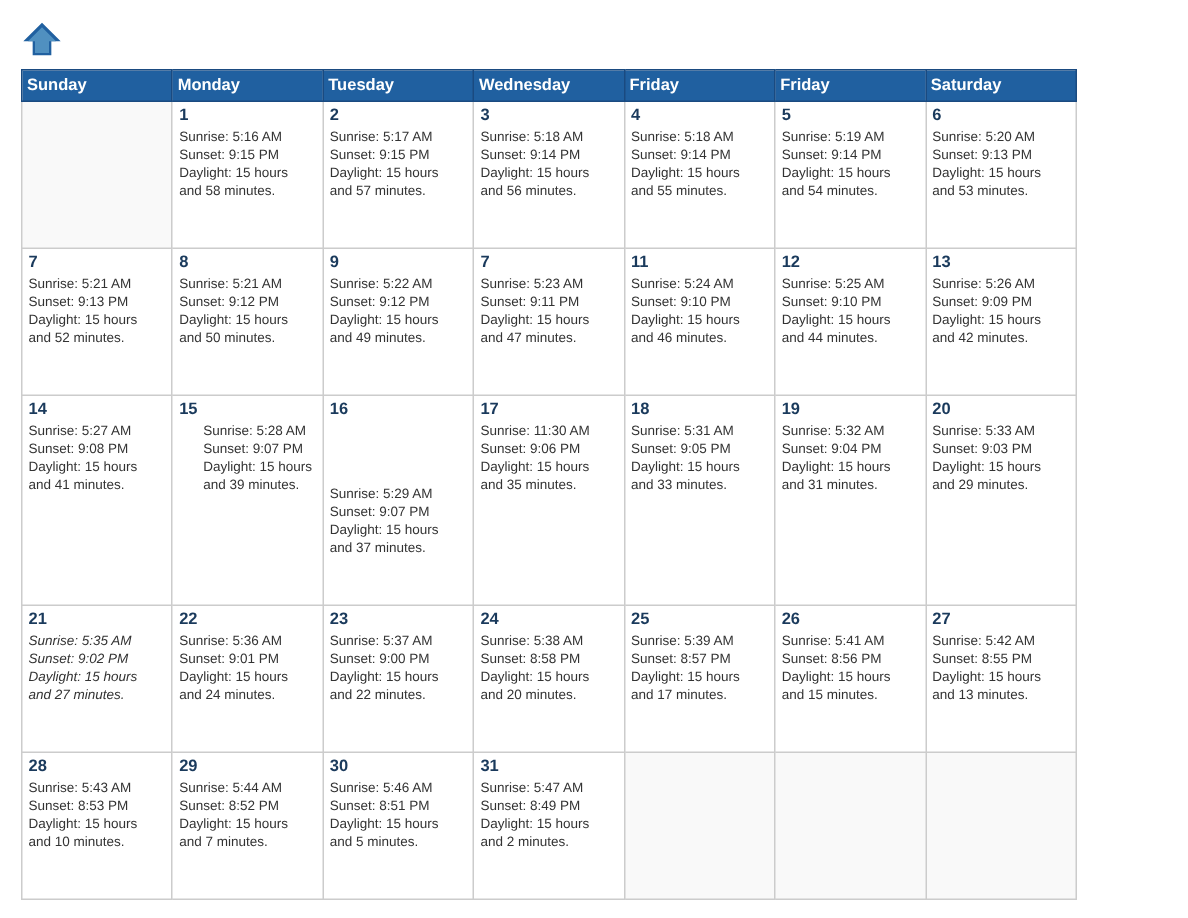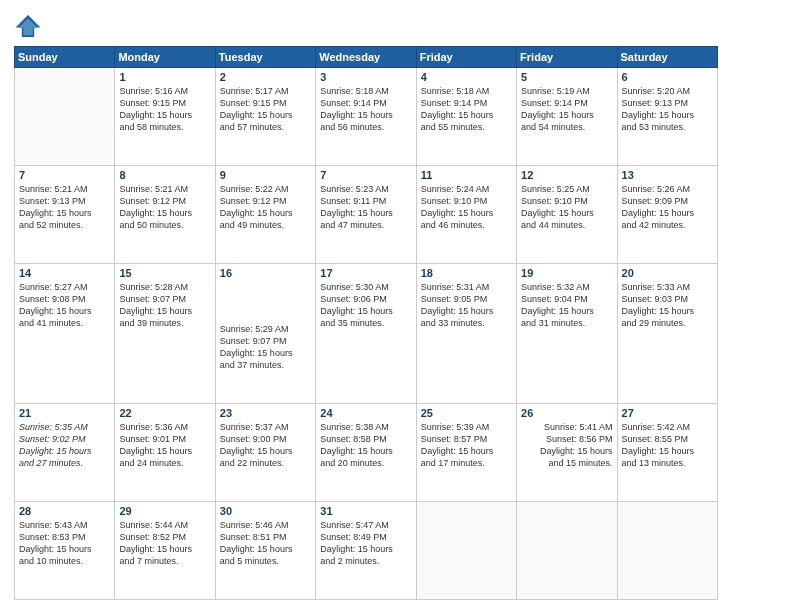"Sunrise: 5:28 AM" div.cell-text { margin-left: none -> 16px }
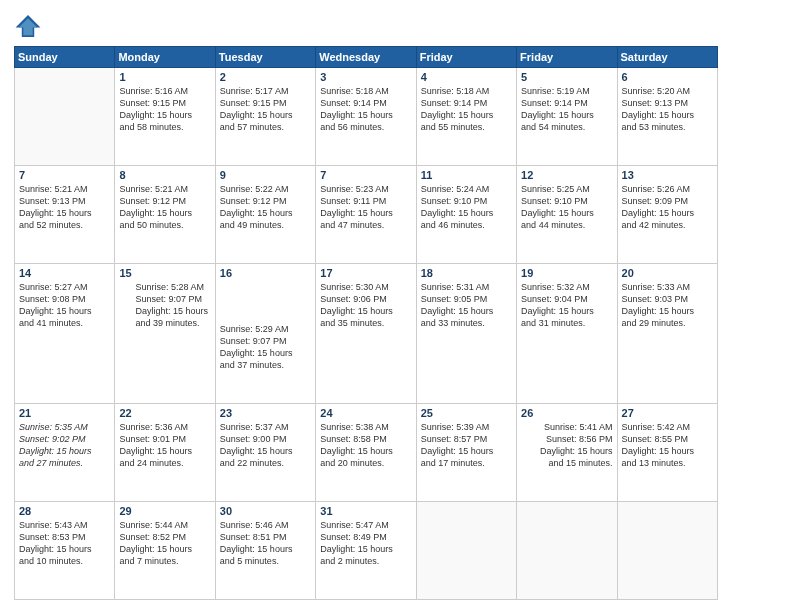"Sunrise: 5:30 AM" div.cell-text { text: 5:30 -> 11:30 }
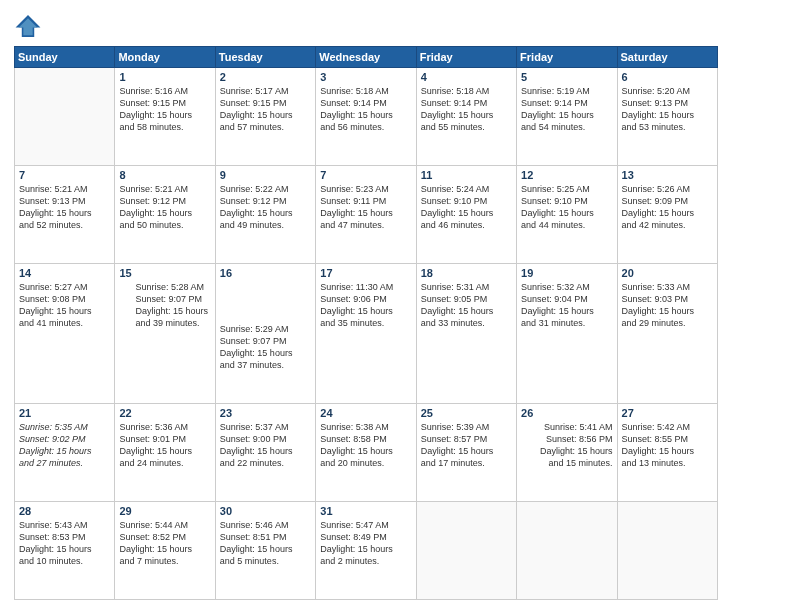"Sunrise: 5:41 AM" div.cell-text { text-align: right -> none }
